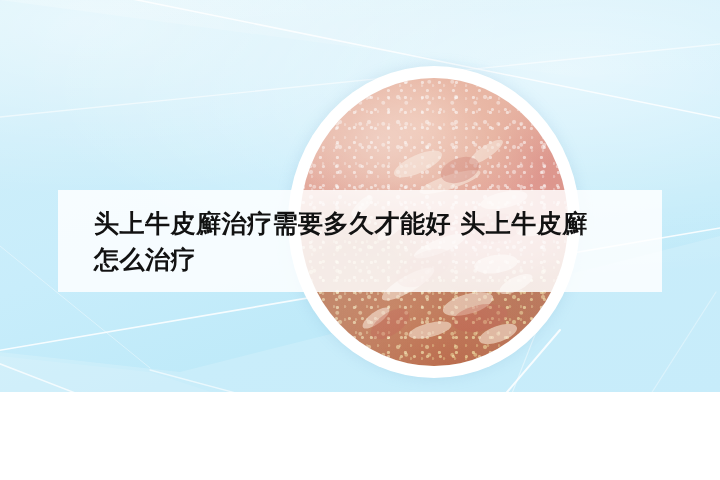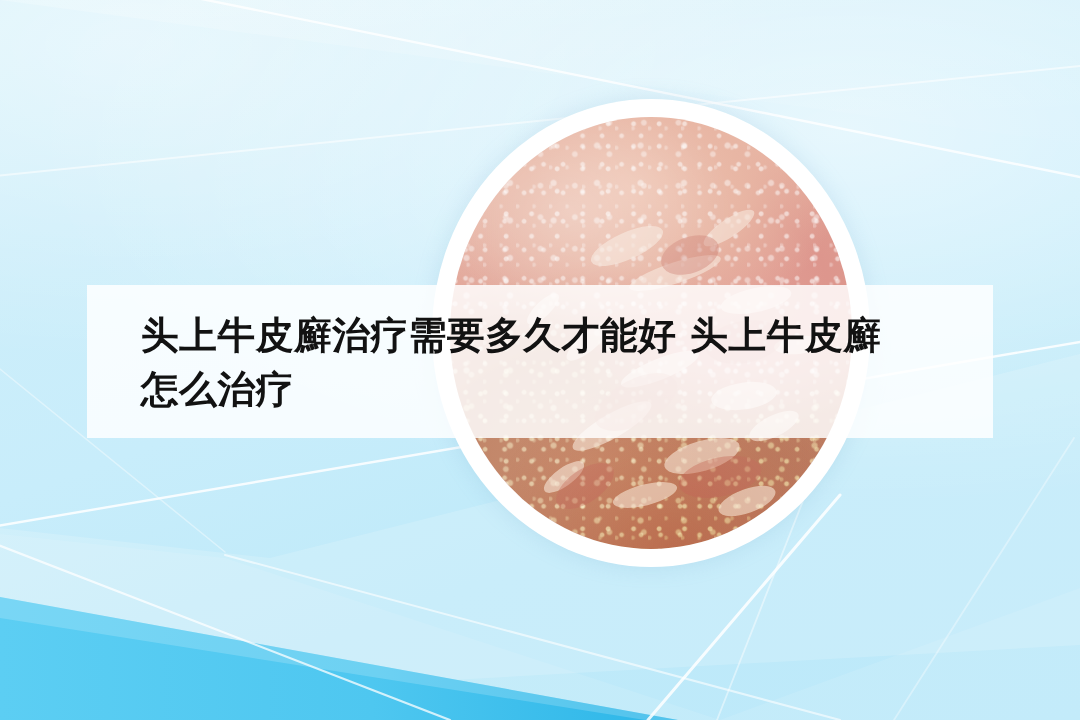"头上牛皮廯治疗需要多久才能好 头上牛皮廯" #stage { height: 480px -> 392px }
